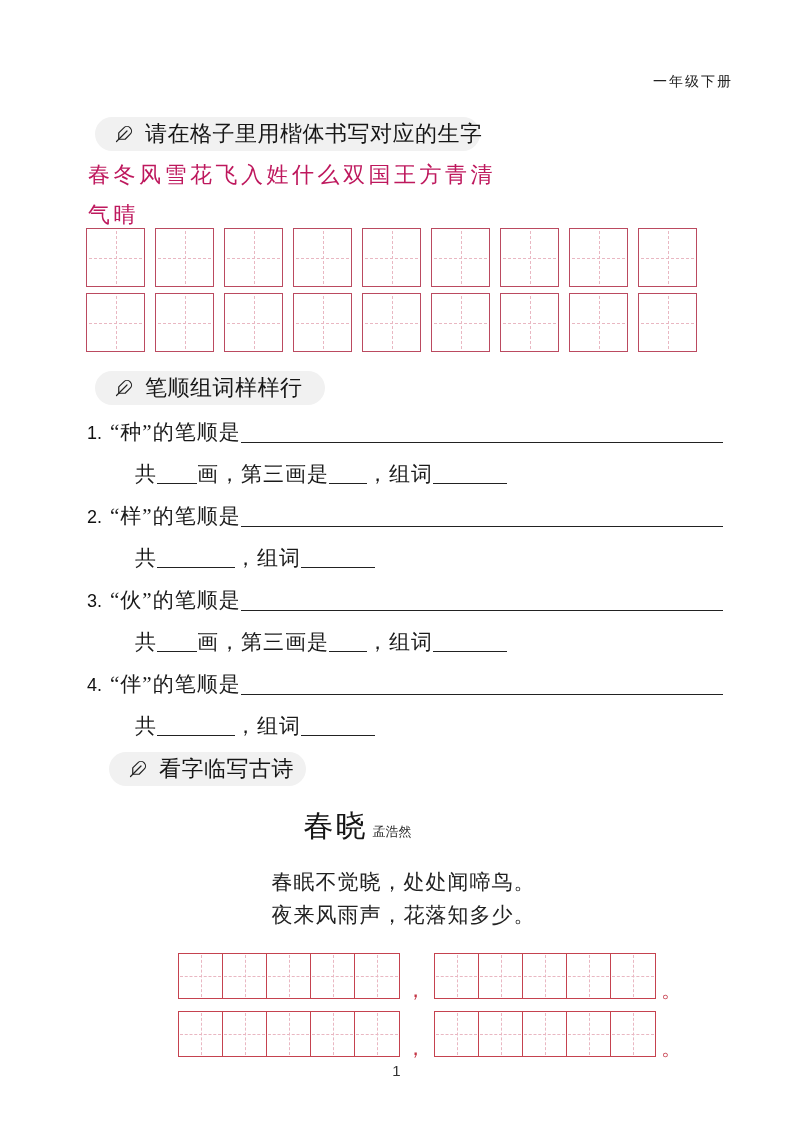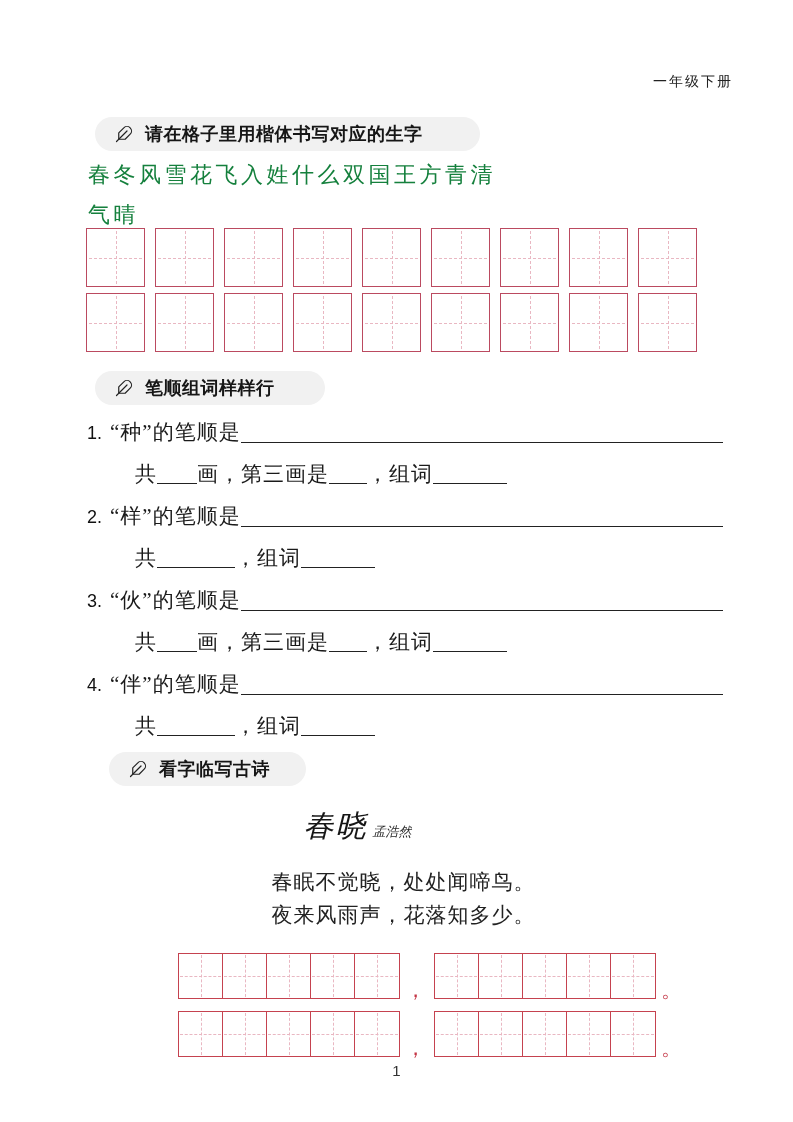"请在格子里用楷体书写对应的生字" .pill-text { font-size: 18px -> 22px; font-weight: 700 -> 400 }
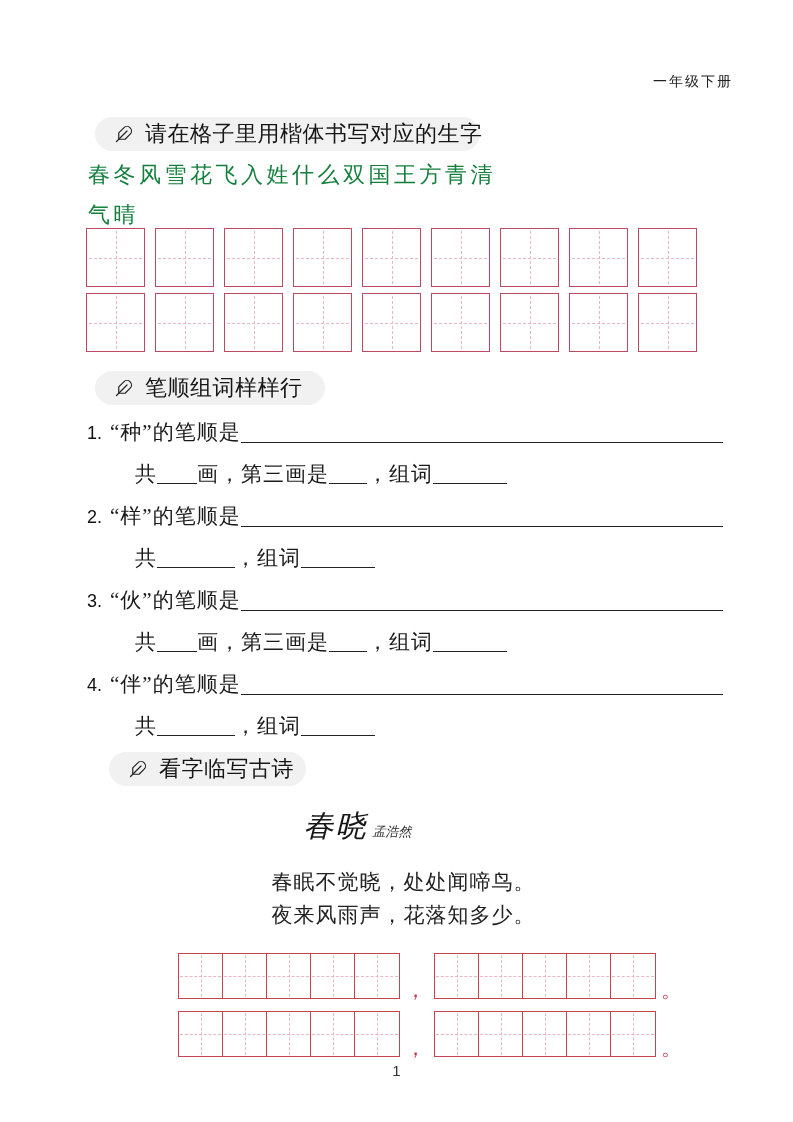"春 冬 风 雪 花" .charlist { color: #15803d -> #be185d }
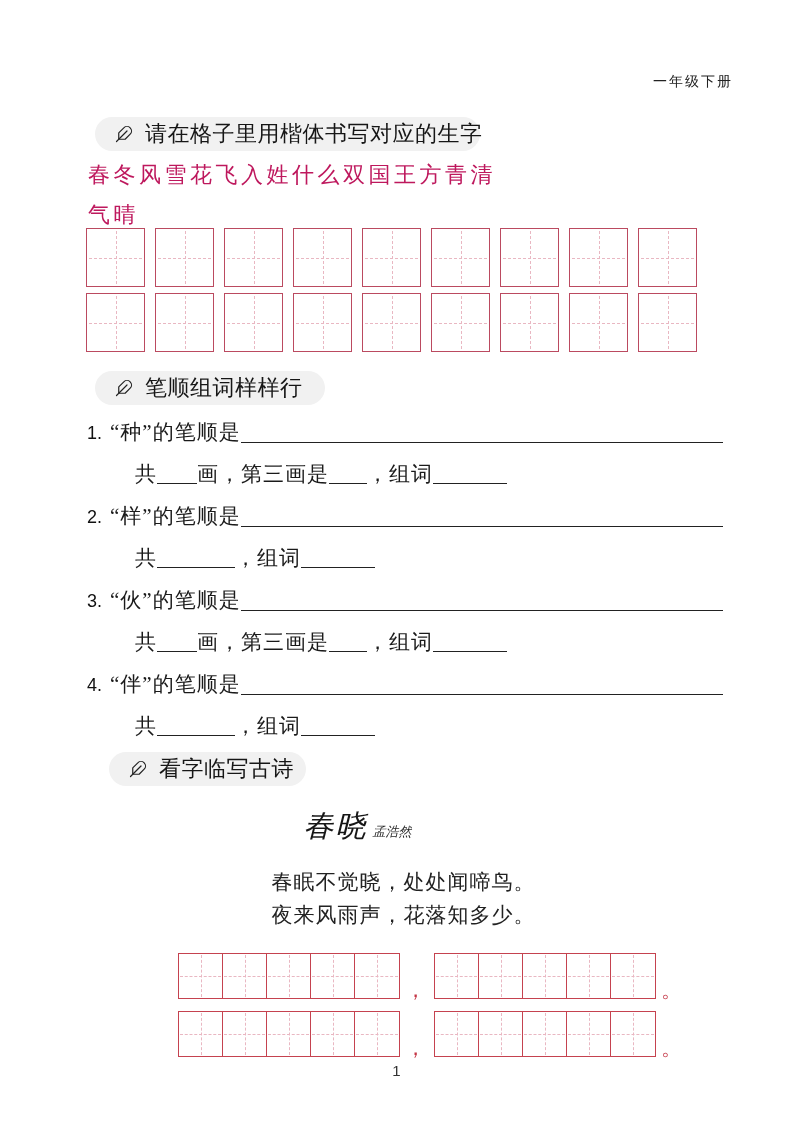"春晓 孟浩然" .poem-title-row { font-style: italic -> none }
